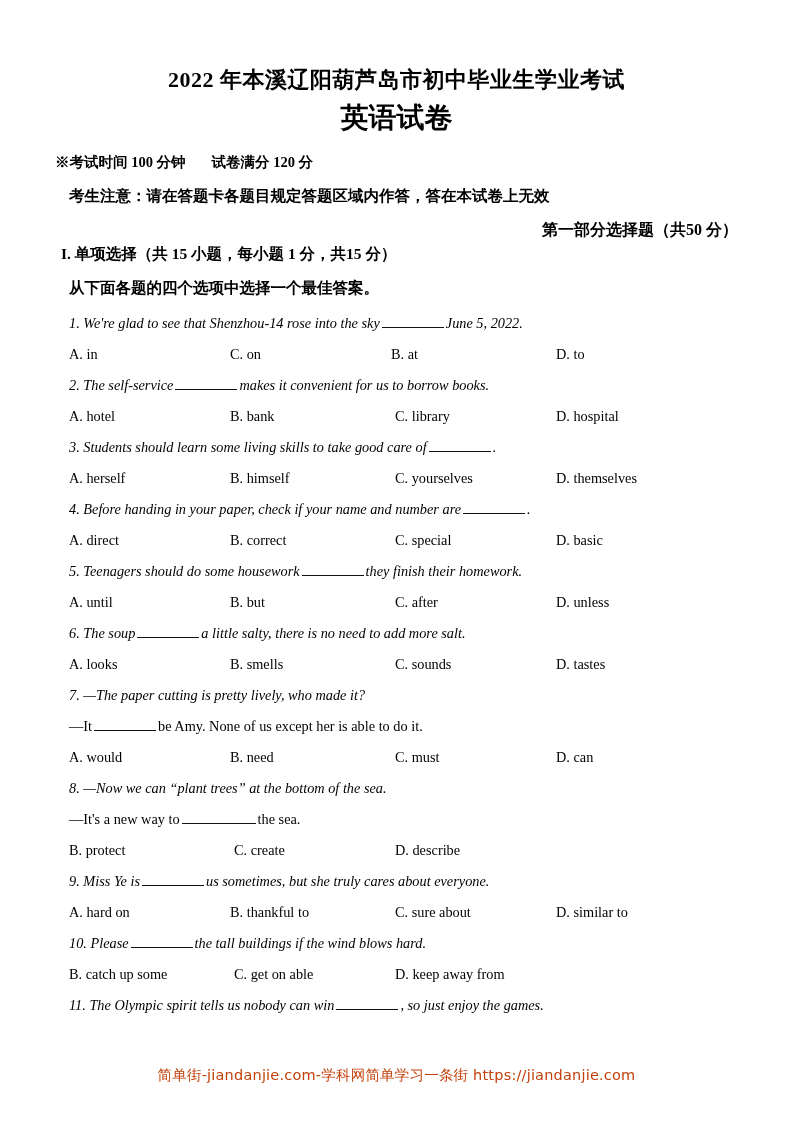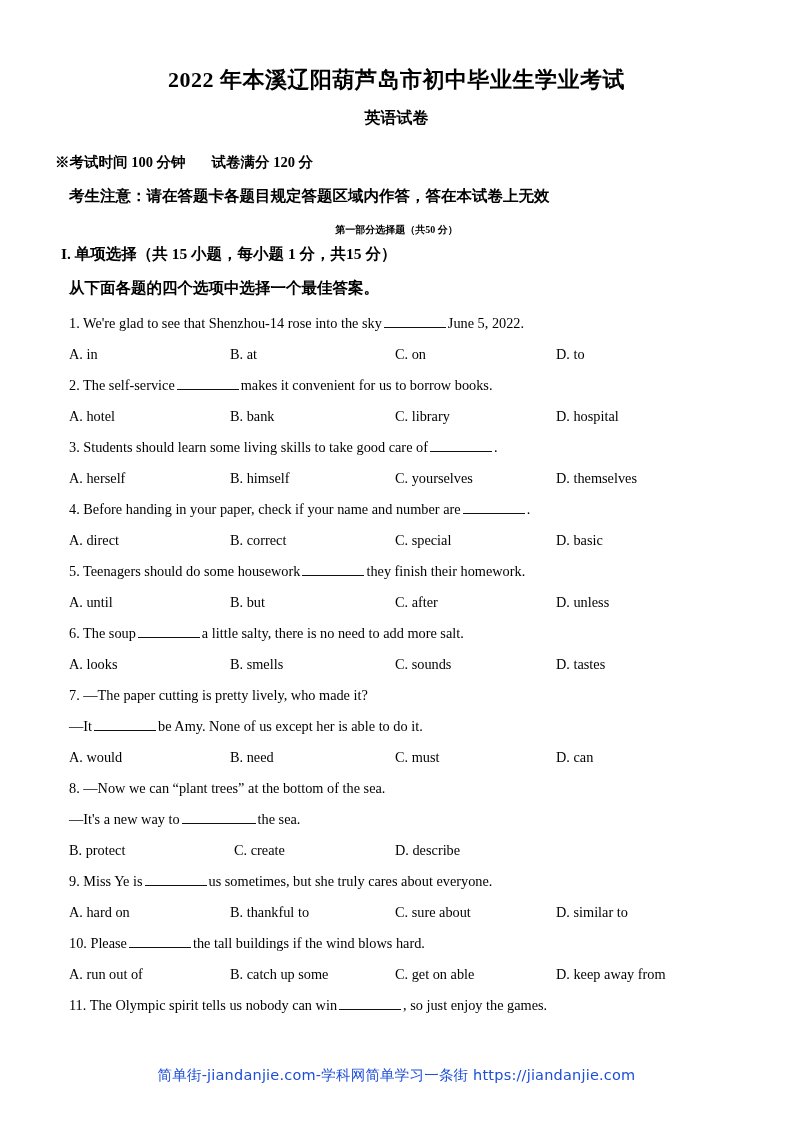"英语试卷" .title-sub { font-size: 16px -> 28px }
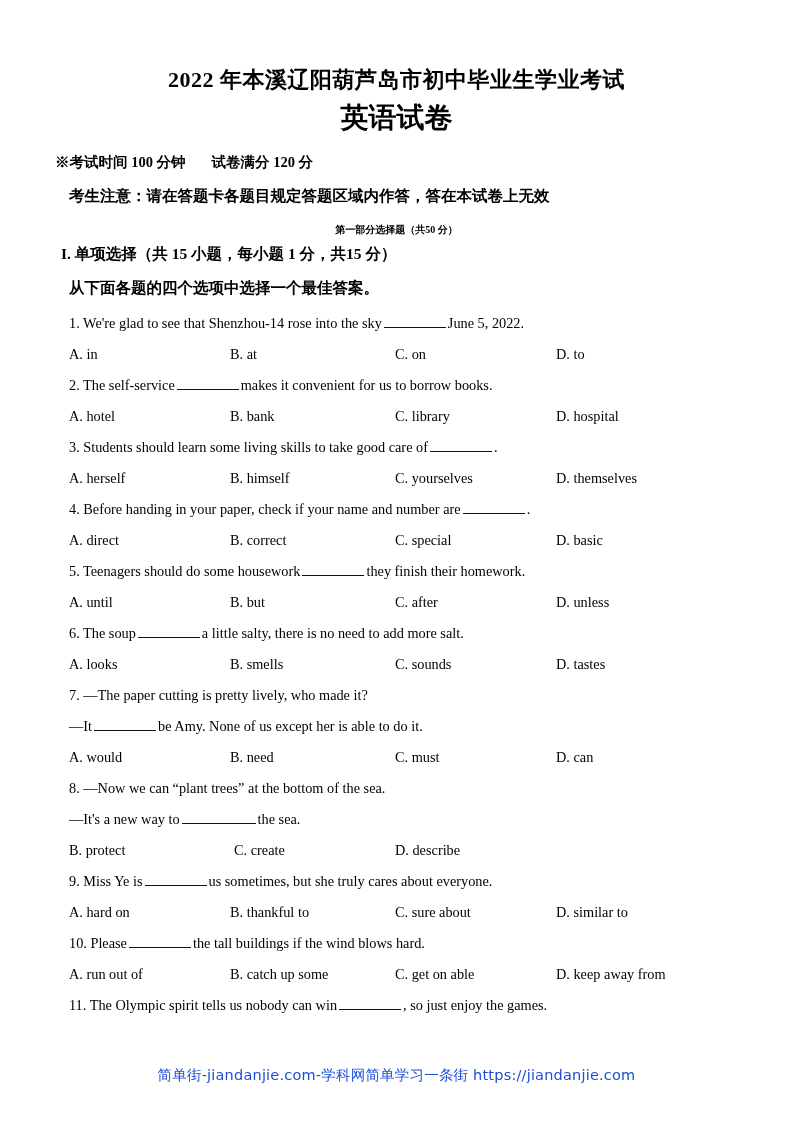"第一部分选择题（共50 分）" .part-heading { font-size: 10px -> 16px; text-align: center -> right }
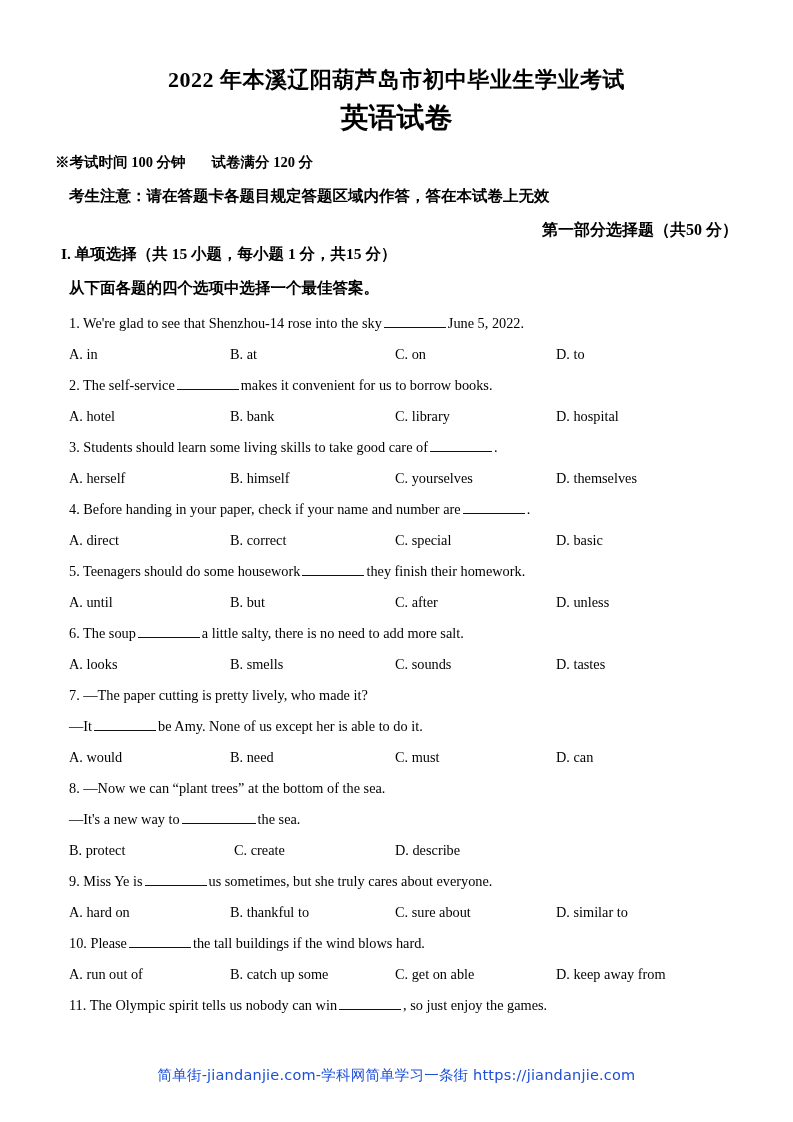"1. We're glad to see" .q-line { font-style: none -> italic }
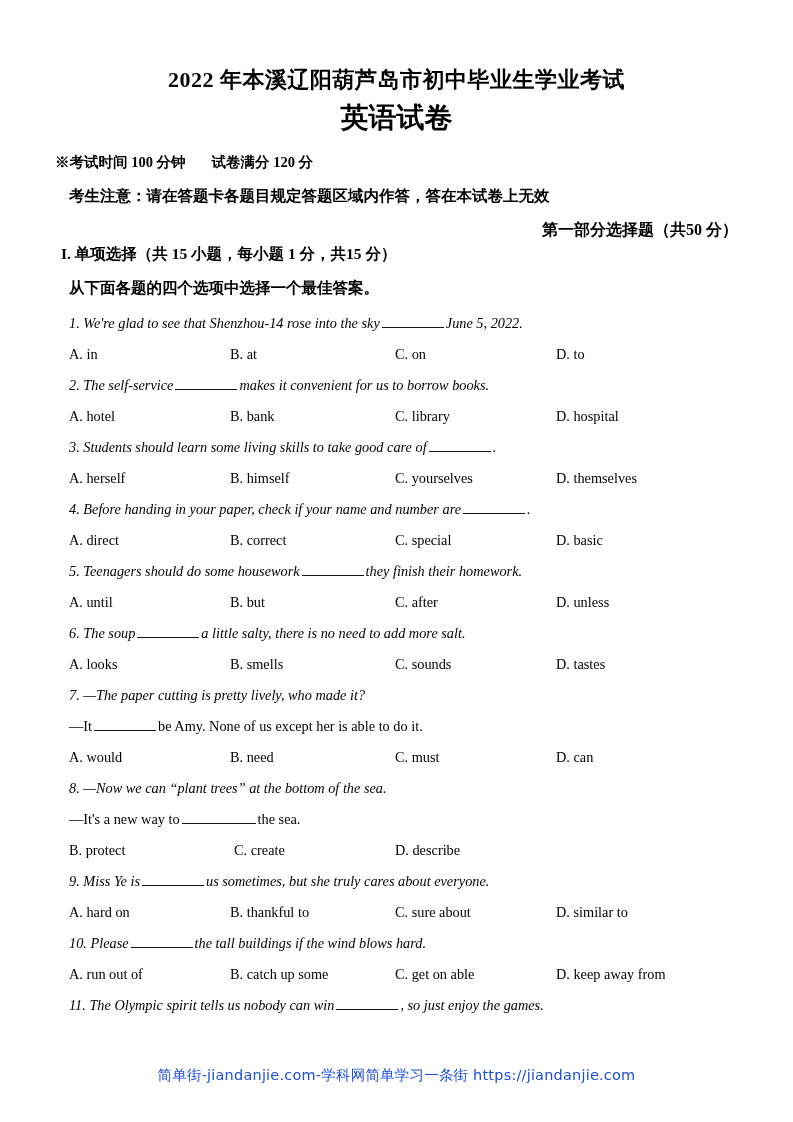"B. at" span.opt { order: before "C. on" -> after "C. on" }
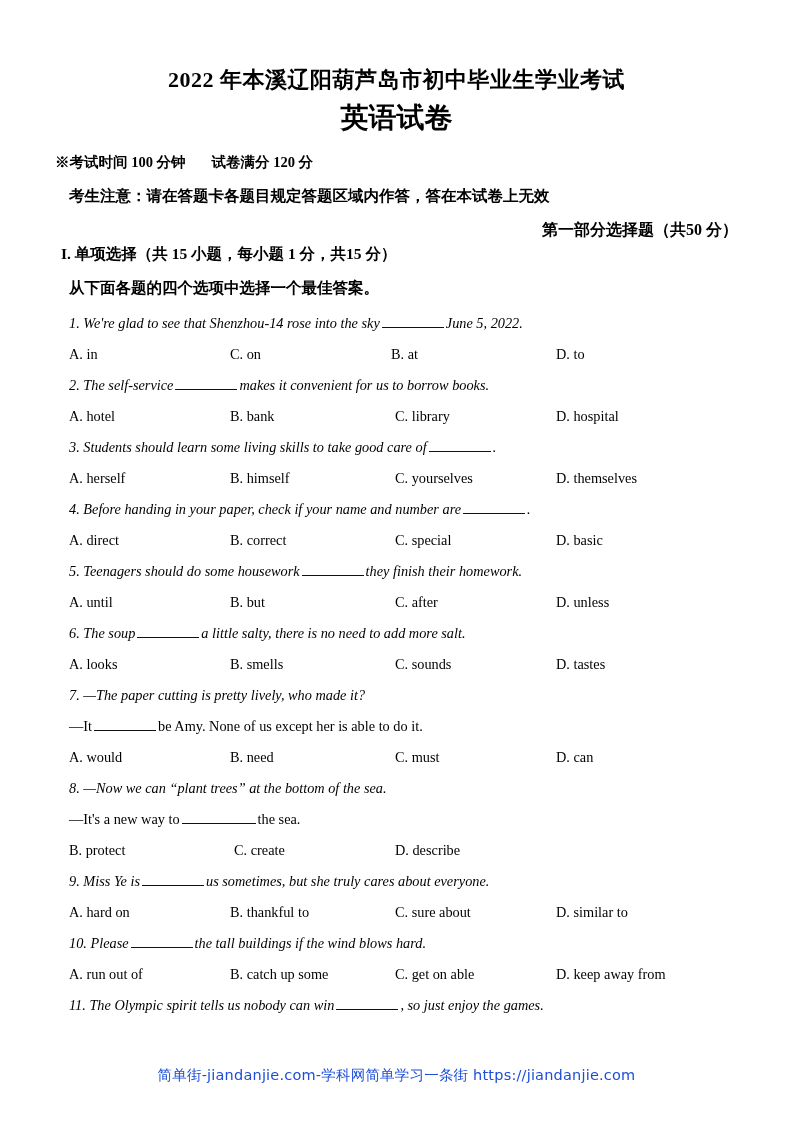"A. run out of" span.opt { html: <span>A. run out of</span> -> none }
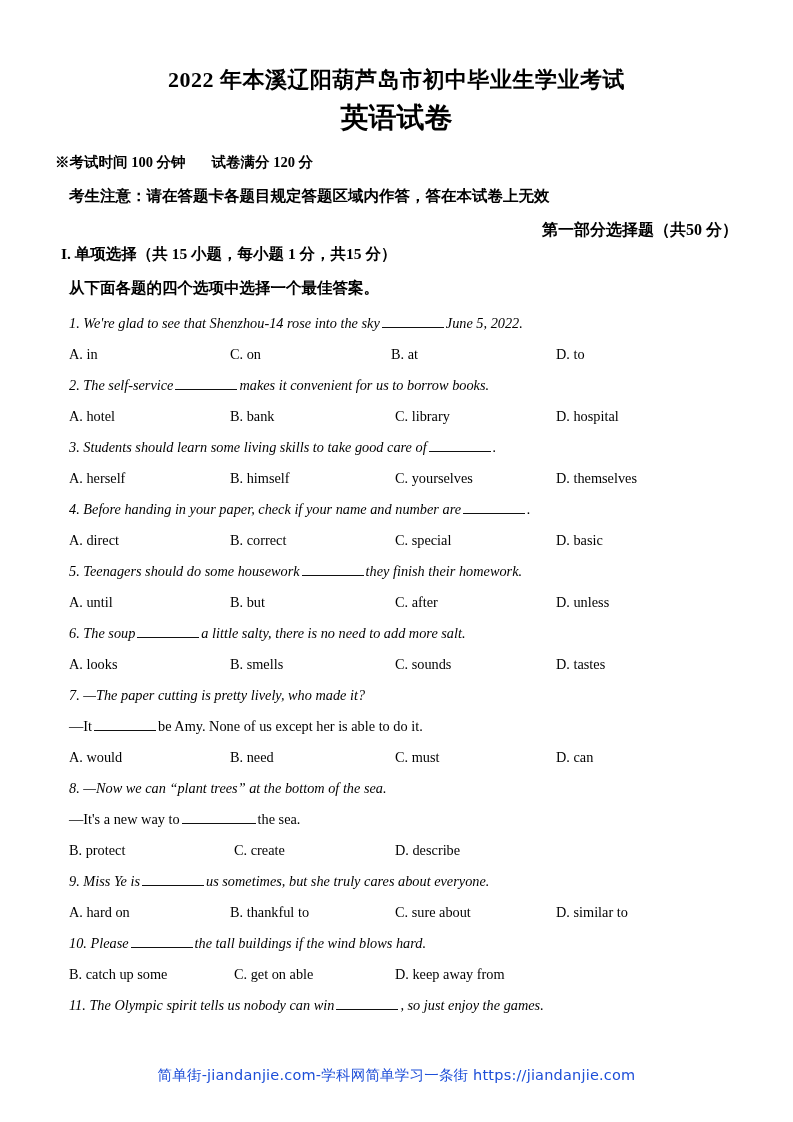"简单街-jiandanjie.com-学科网简单学习一条街" .footer-watermark { color: #1d4ed8 -> #c2410c }
